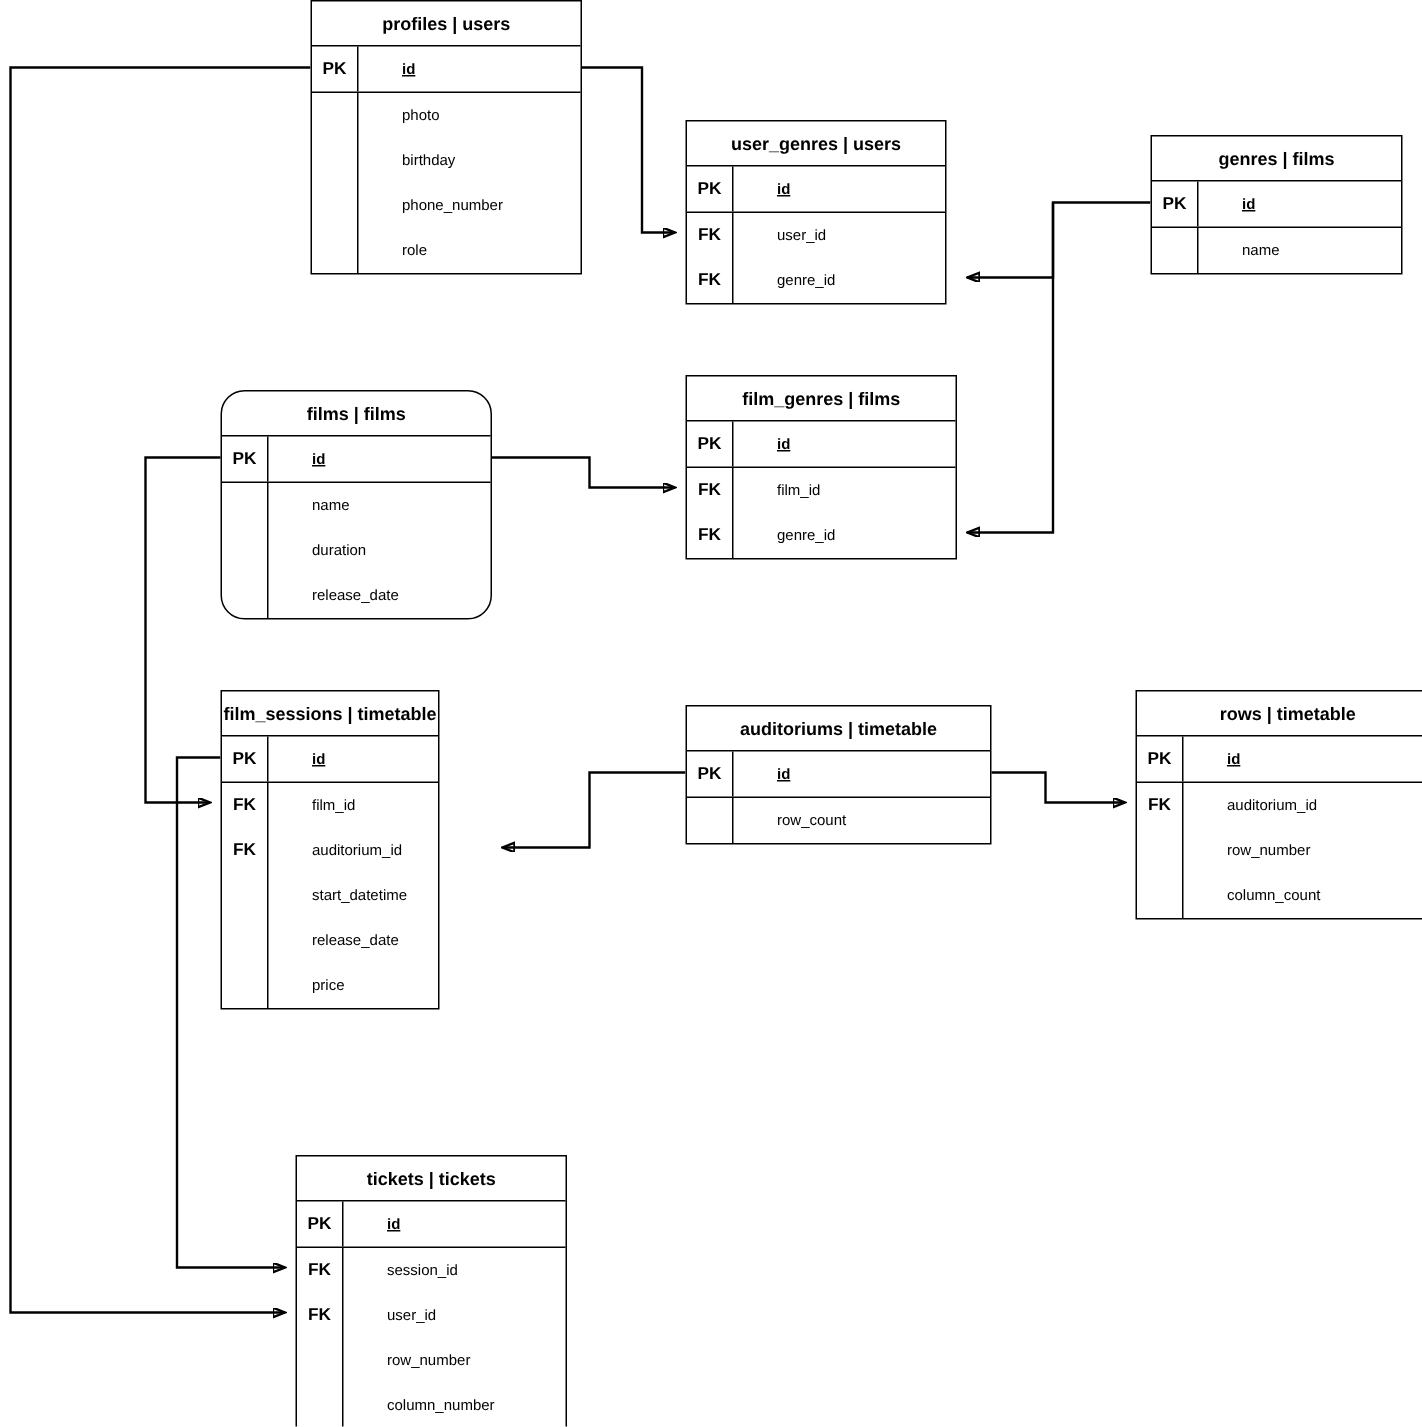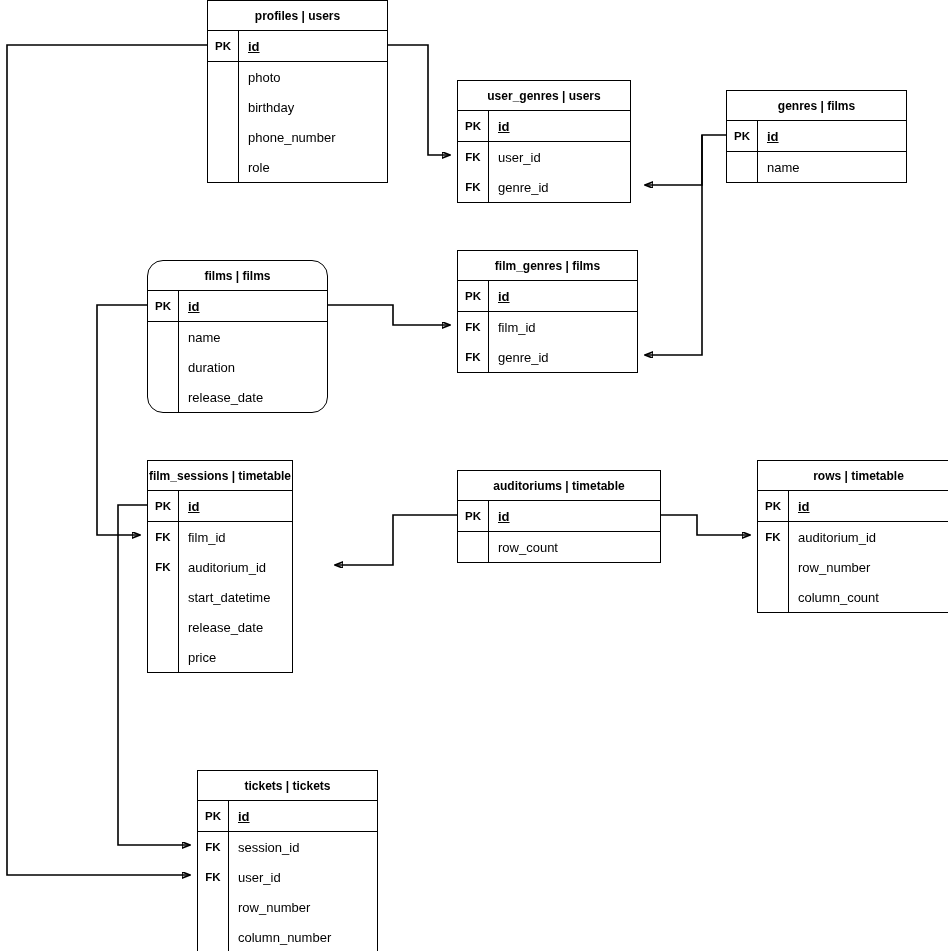"PK" .er-row { gap: none -> 20px }
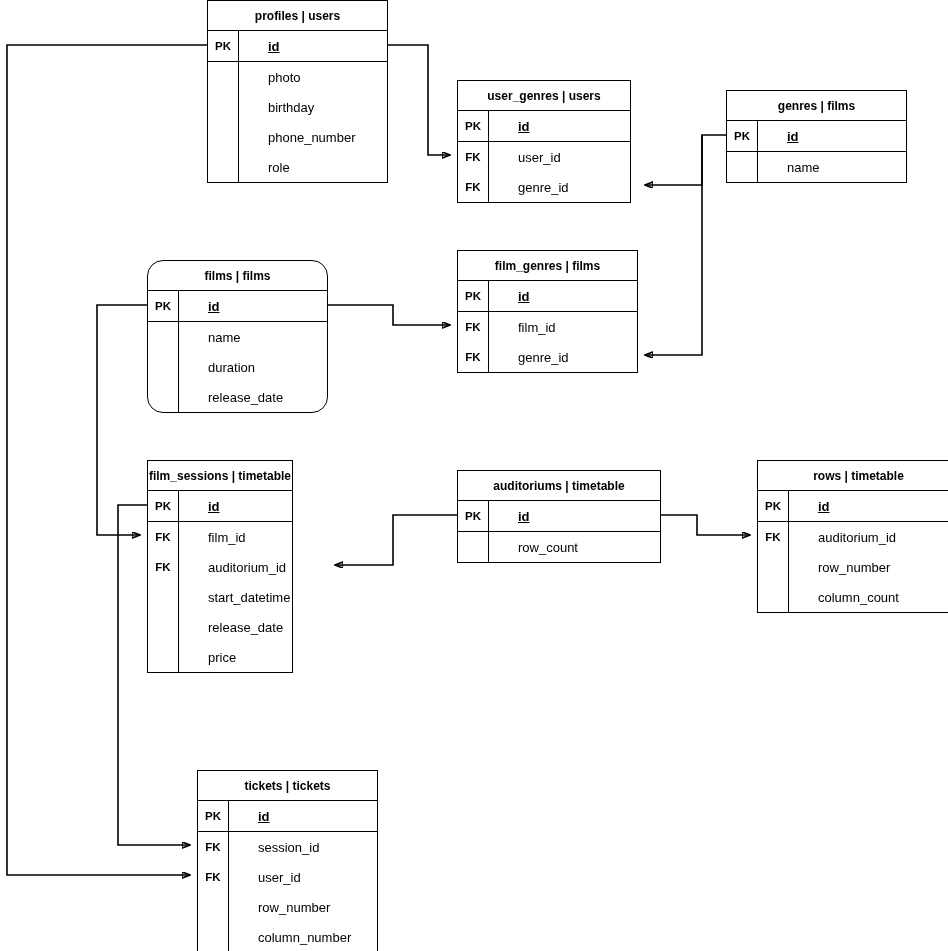"id" .er-field { font-size: 13px -> 10px }
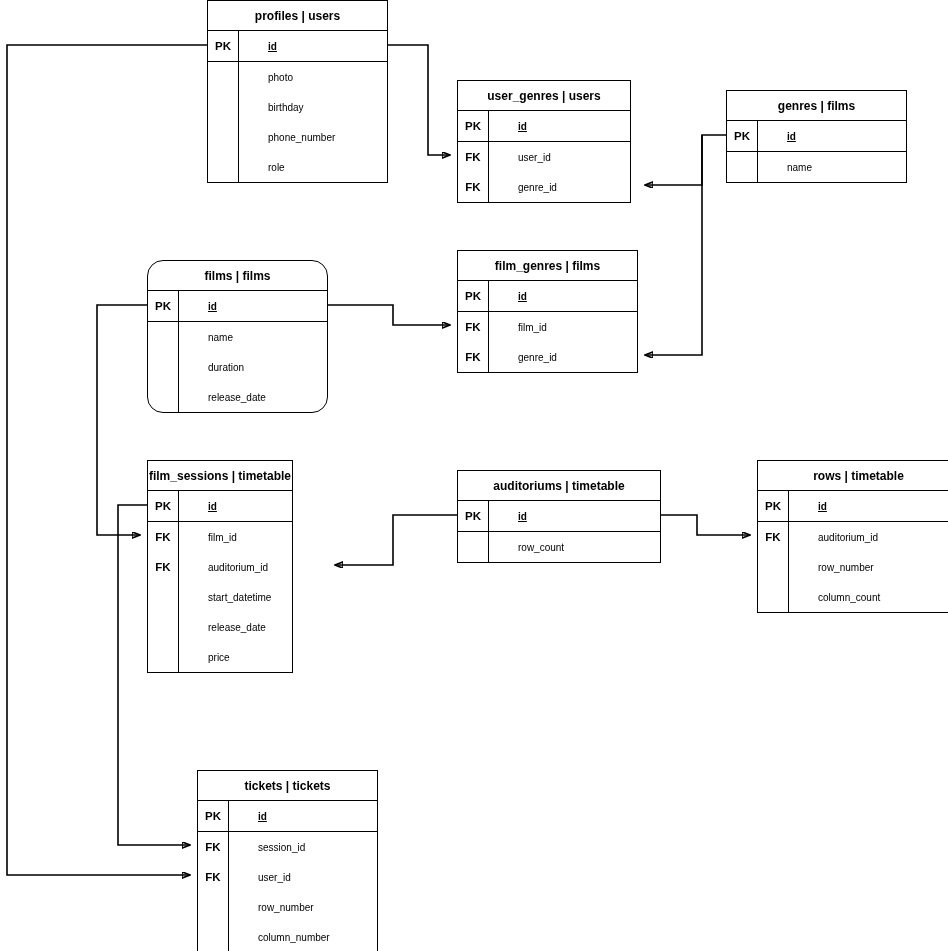"genres | films" div.er-table { left: 726px -> 767px; width: 181px -> 168px }
